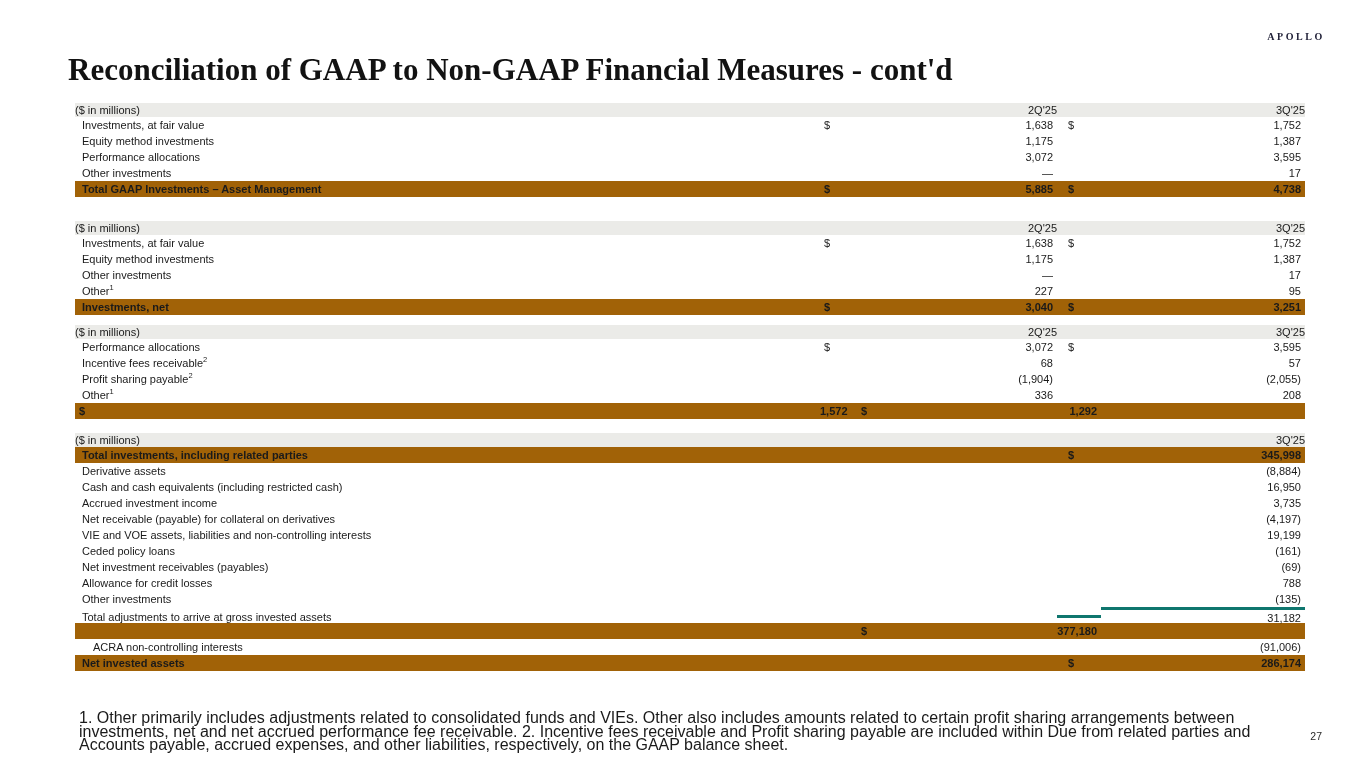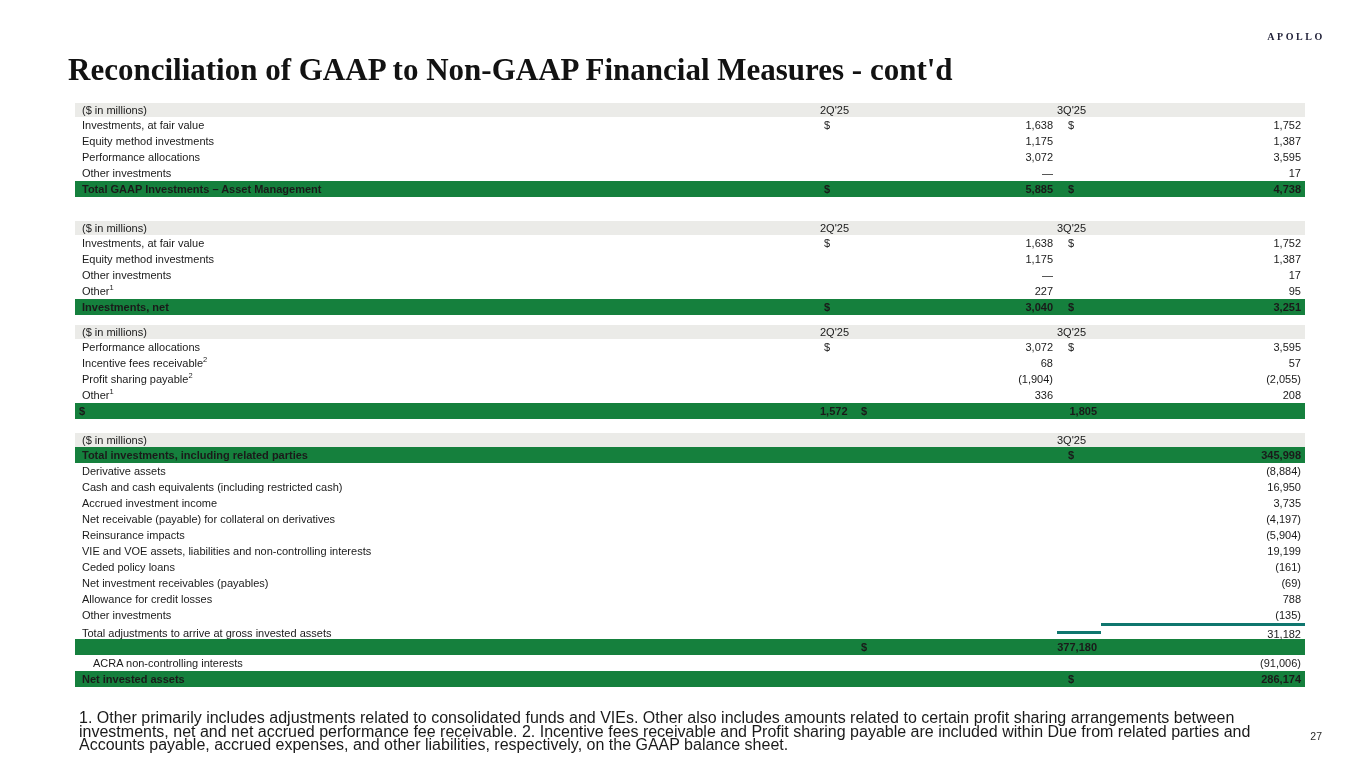"($ in millions)" .thead .unit { padding-left: 7px -> none }
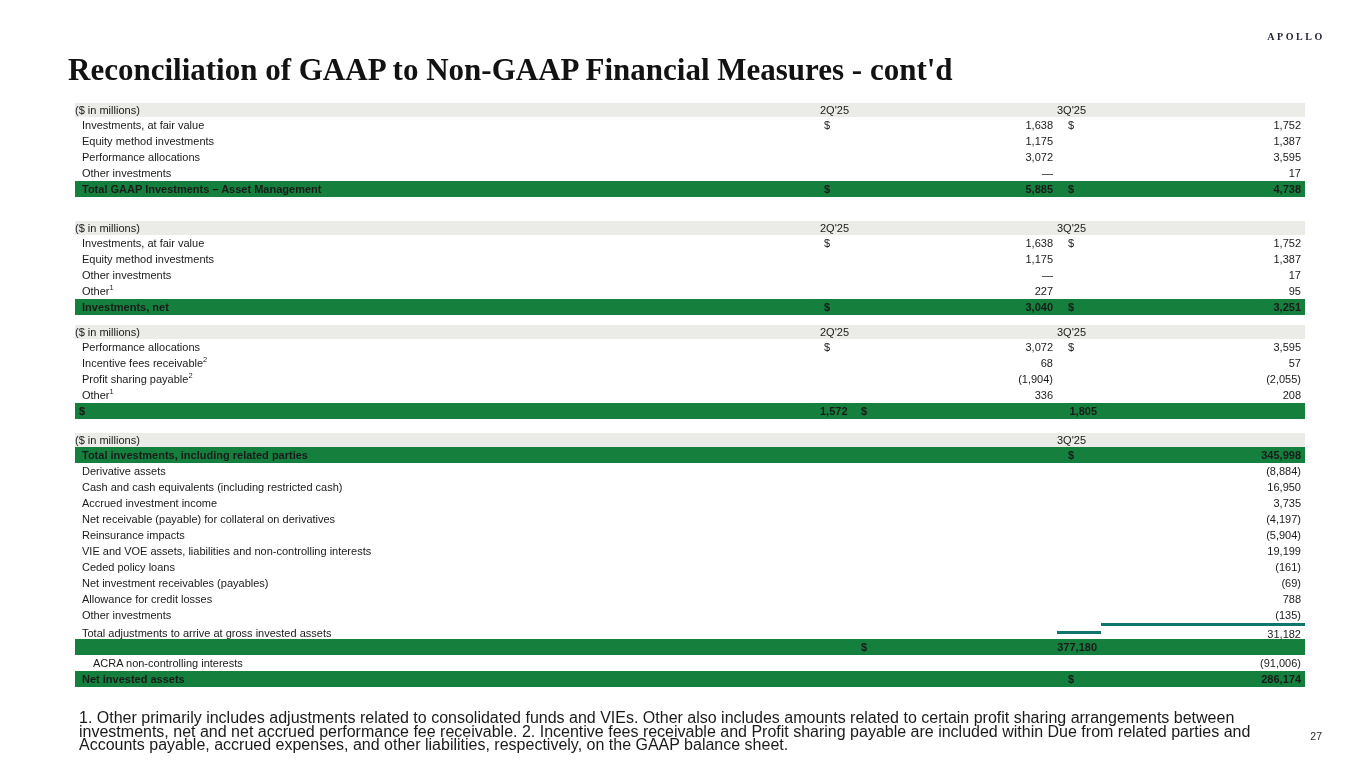"2Q'25" .thead .q { text-align: left -> right }
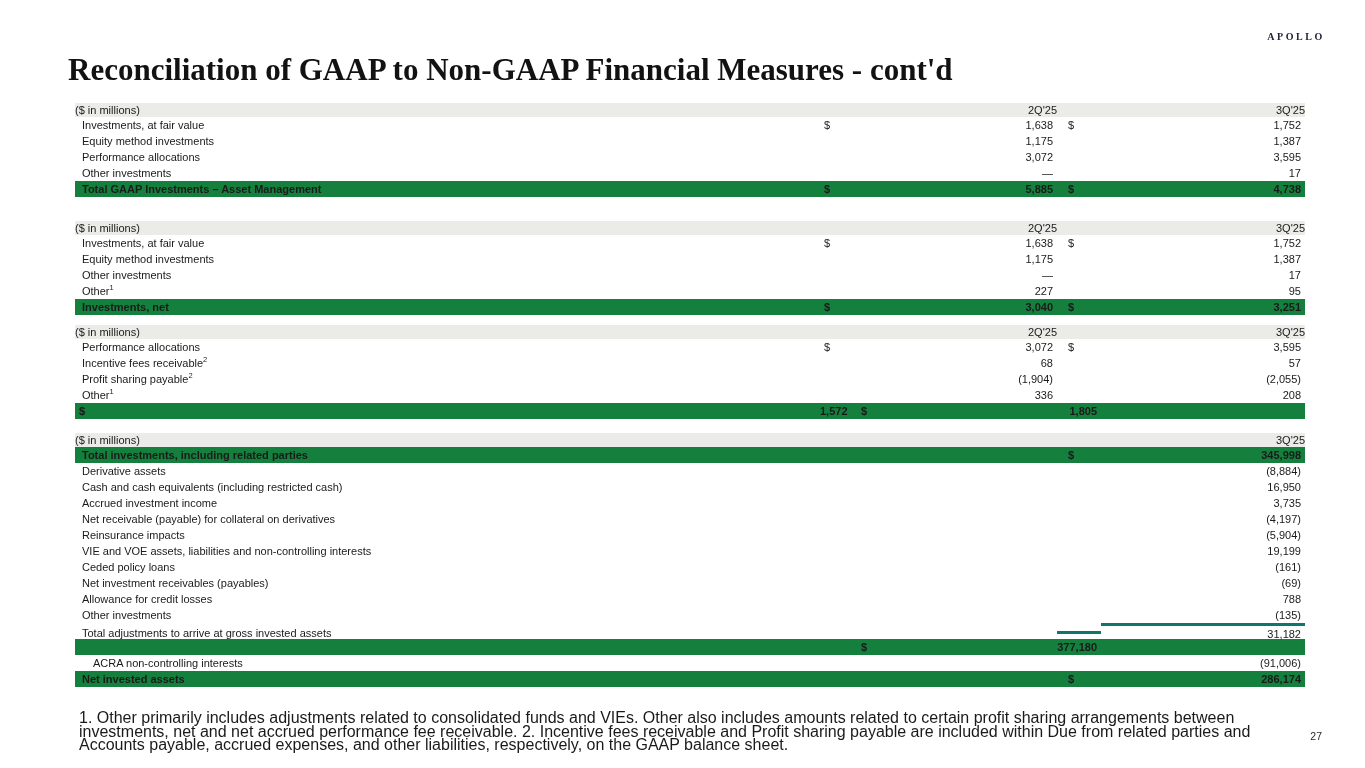"Total GAAP Investments – Asset" .shade { background: #15803d -> #a16207 }
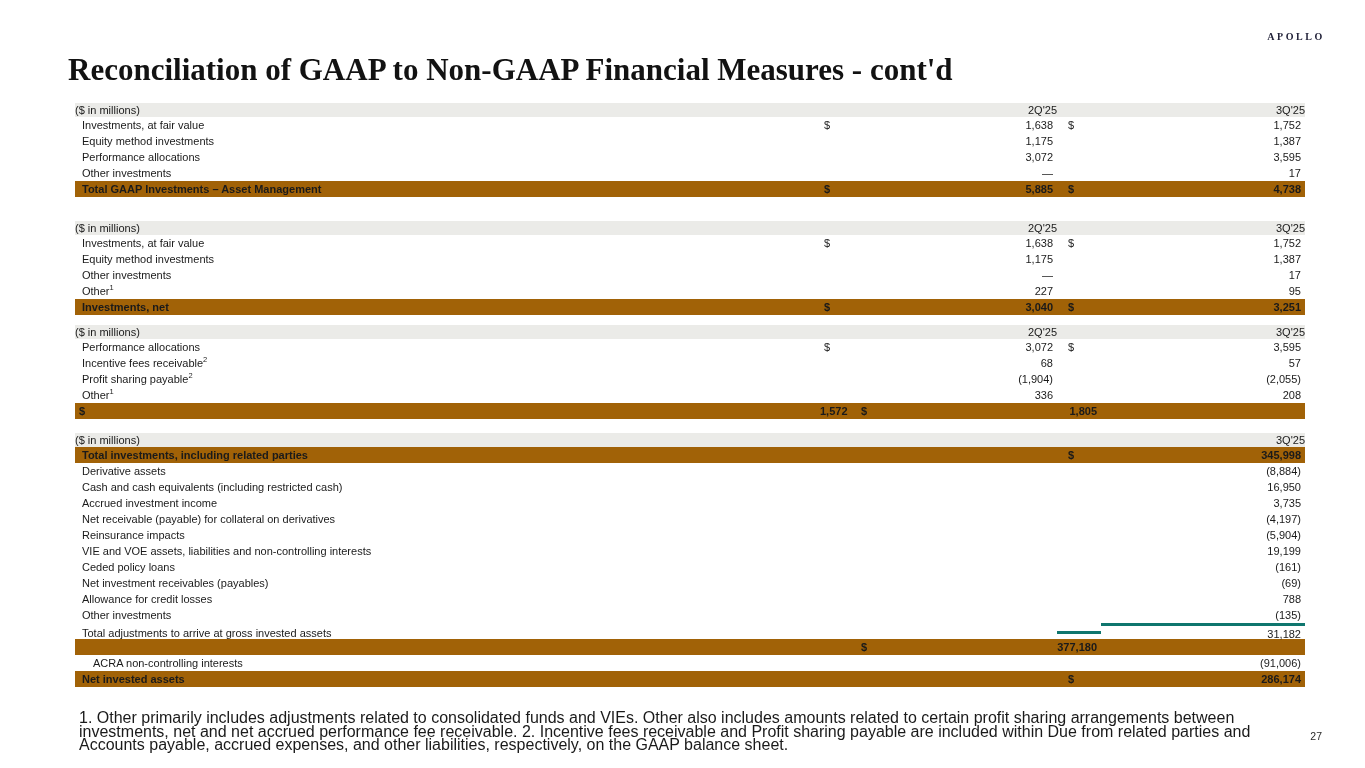"1,805" span.v { text: 1,805 -> 1,292 }
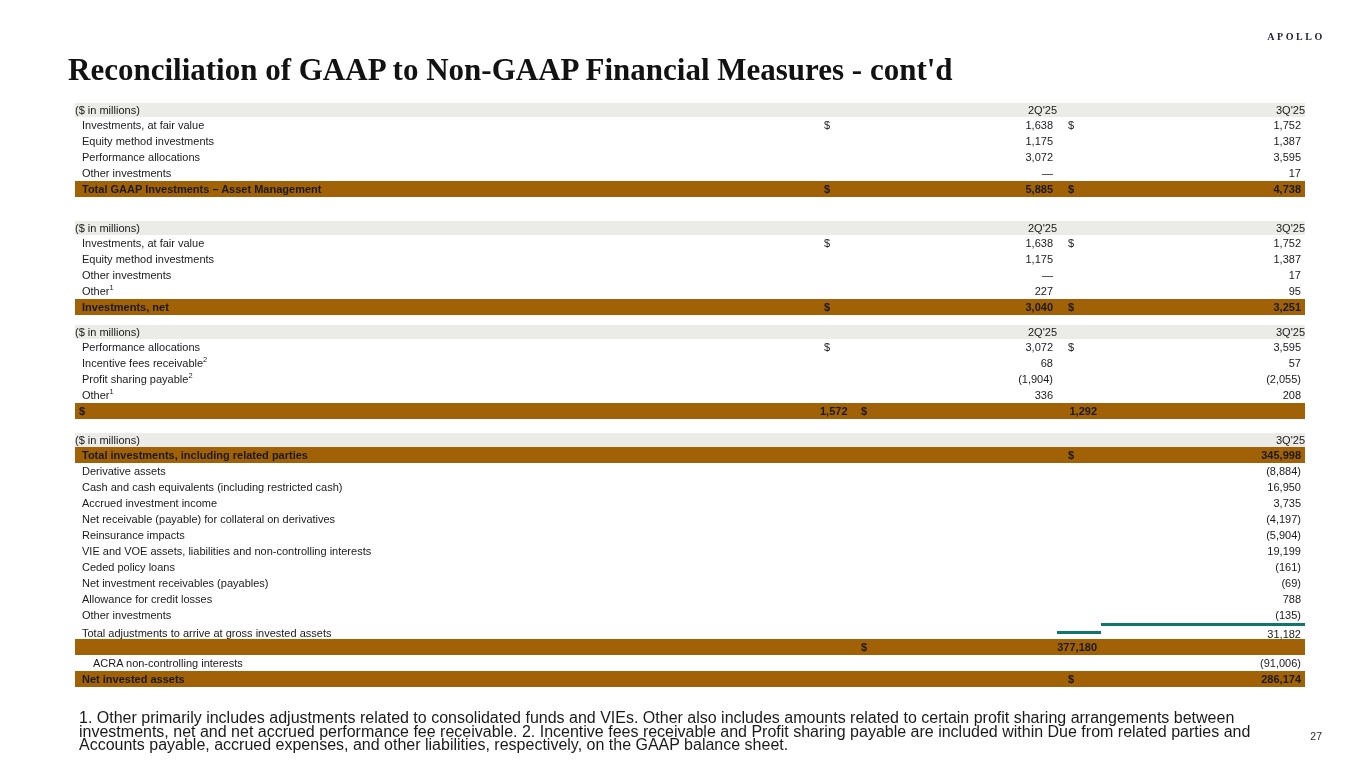"Reinsurance impacts" div.trow { html: <div> <span><span>Reinsurance impacts</span></span> <span></span> <span></span> <span></span> <span>(5,904)</span> </div> -> none }
